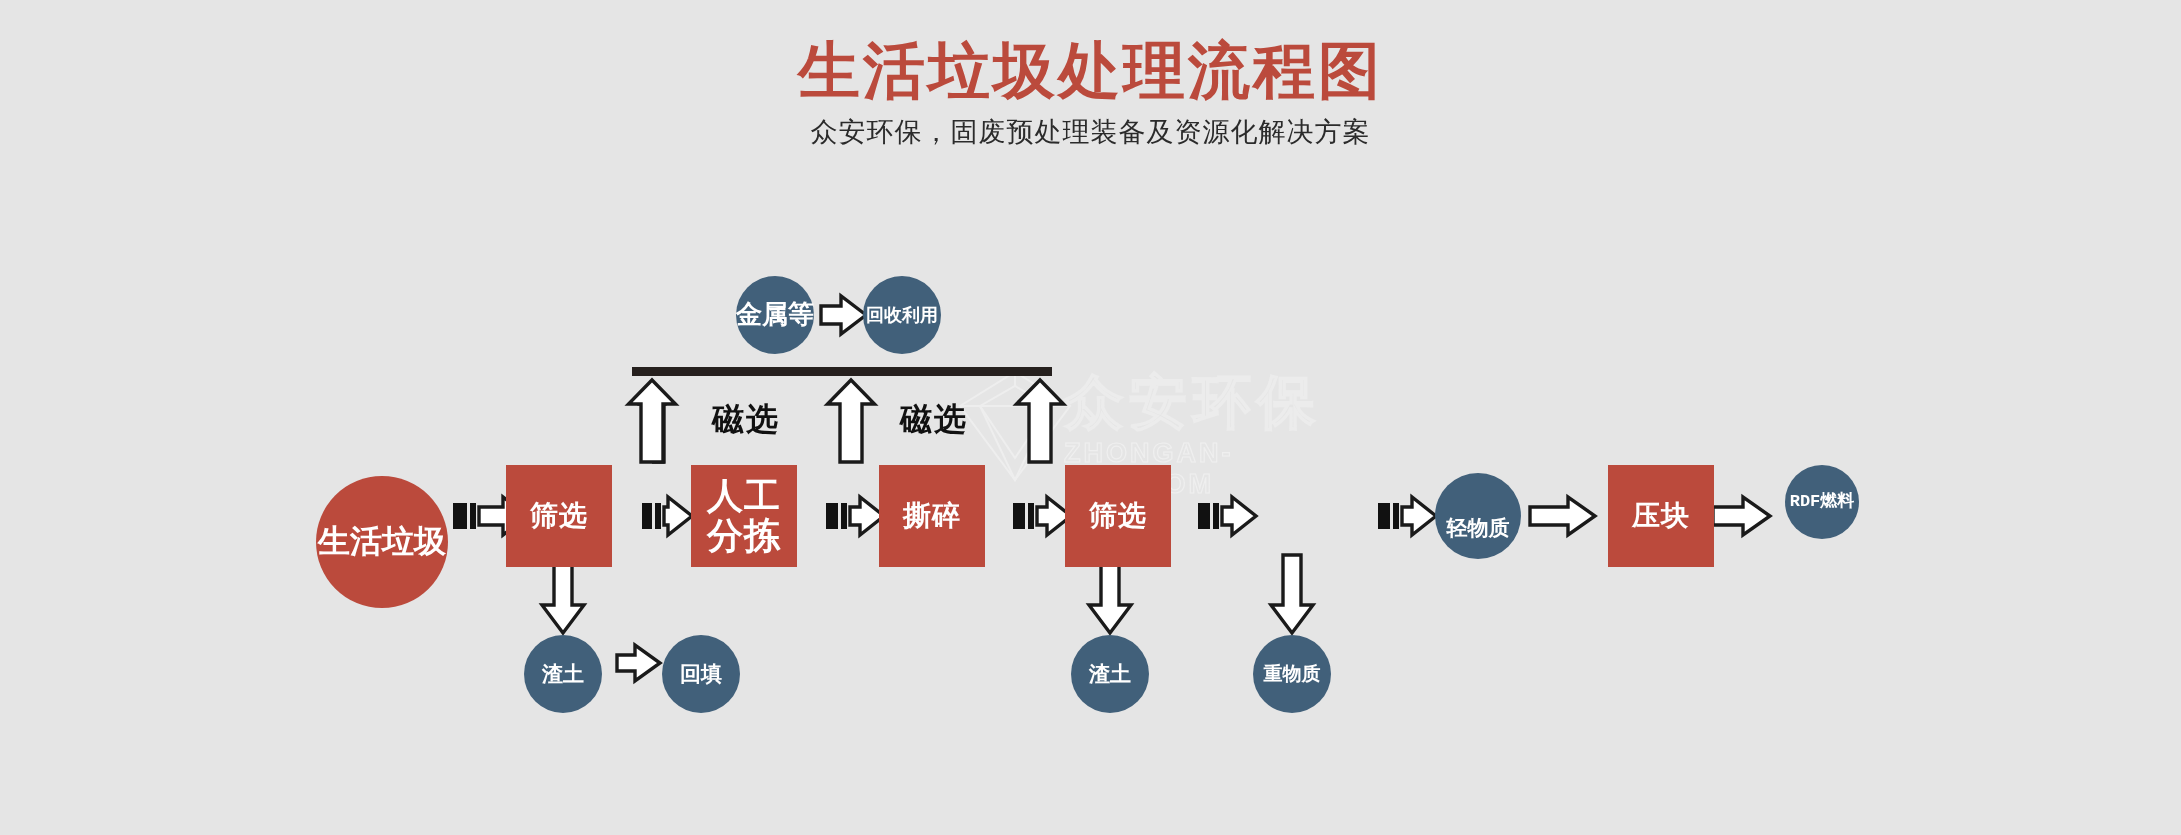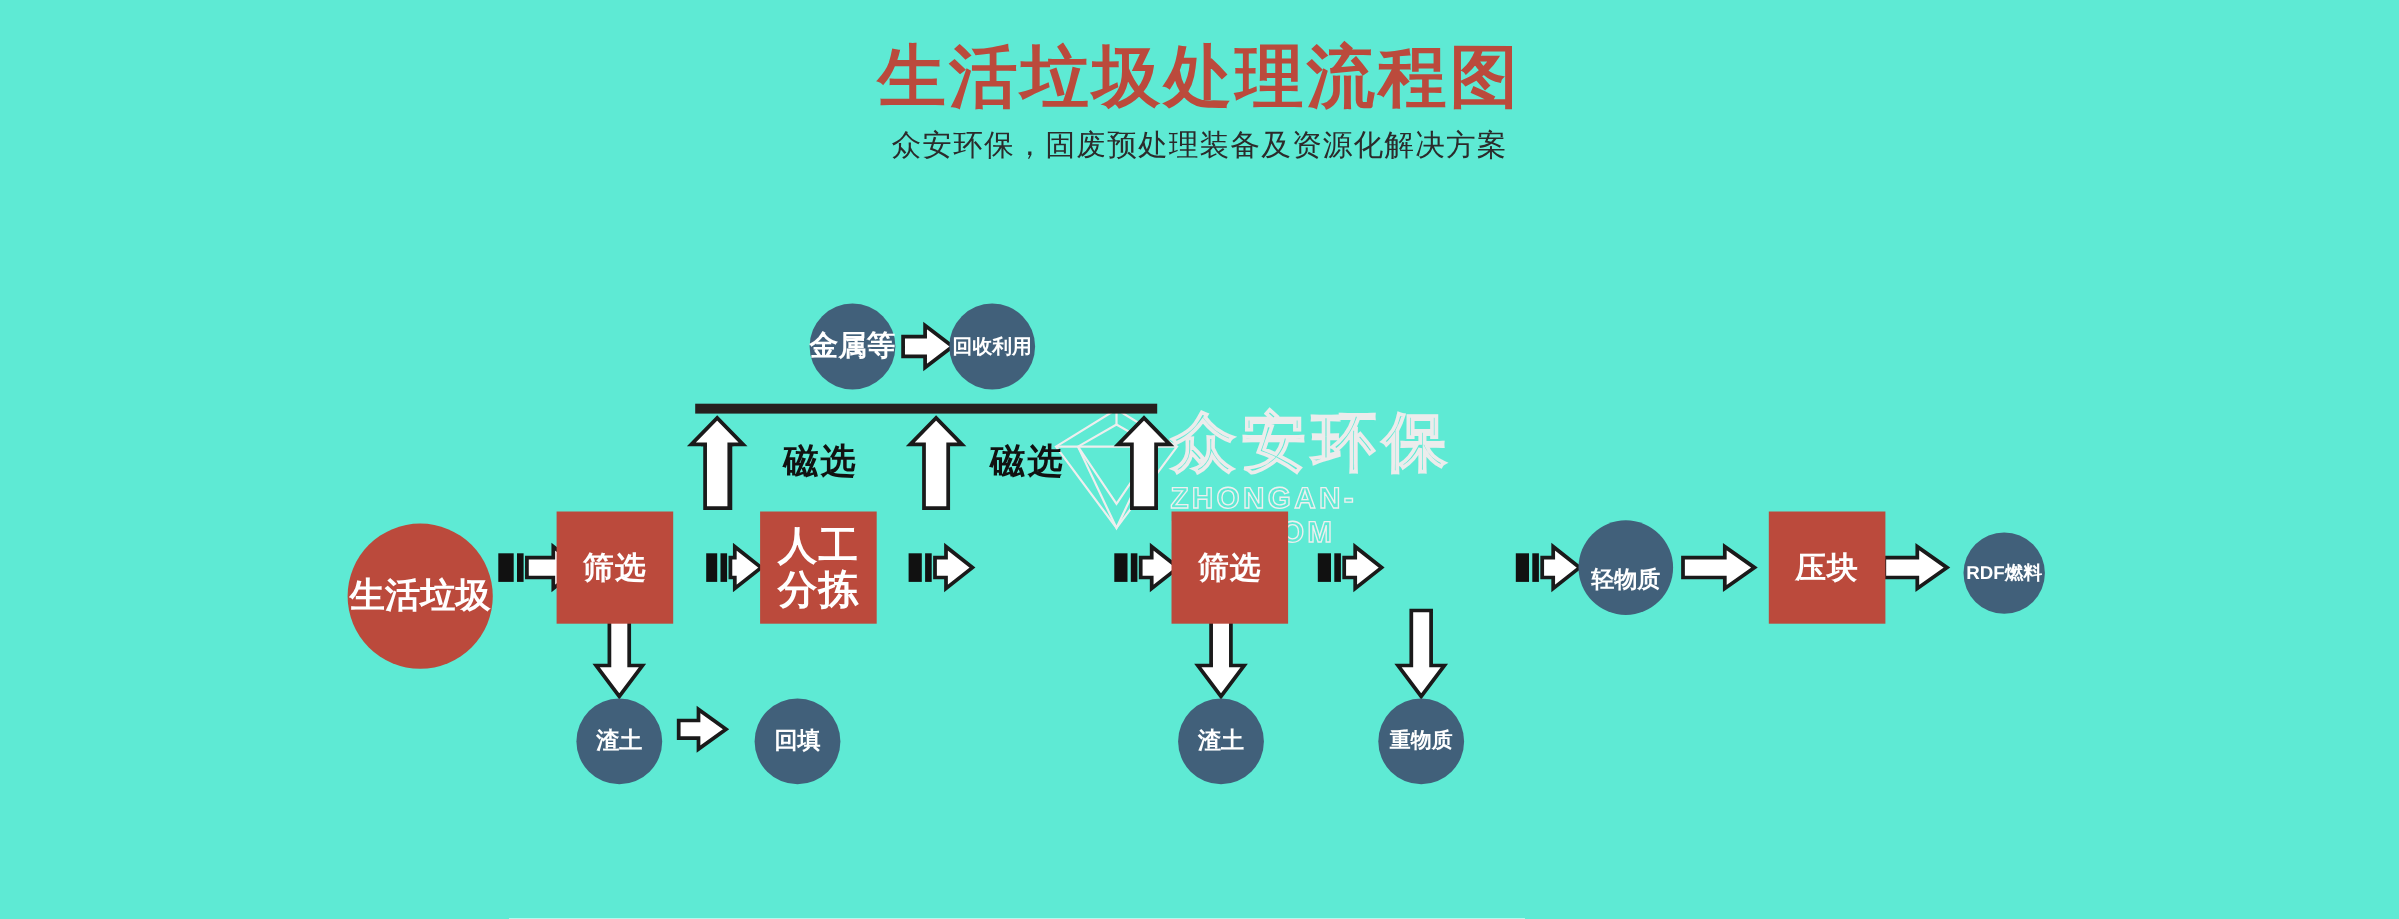"生活垃圾处理流程图" #canvas { background: #5eead4 -> #e5e5e5 }
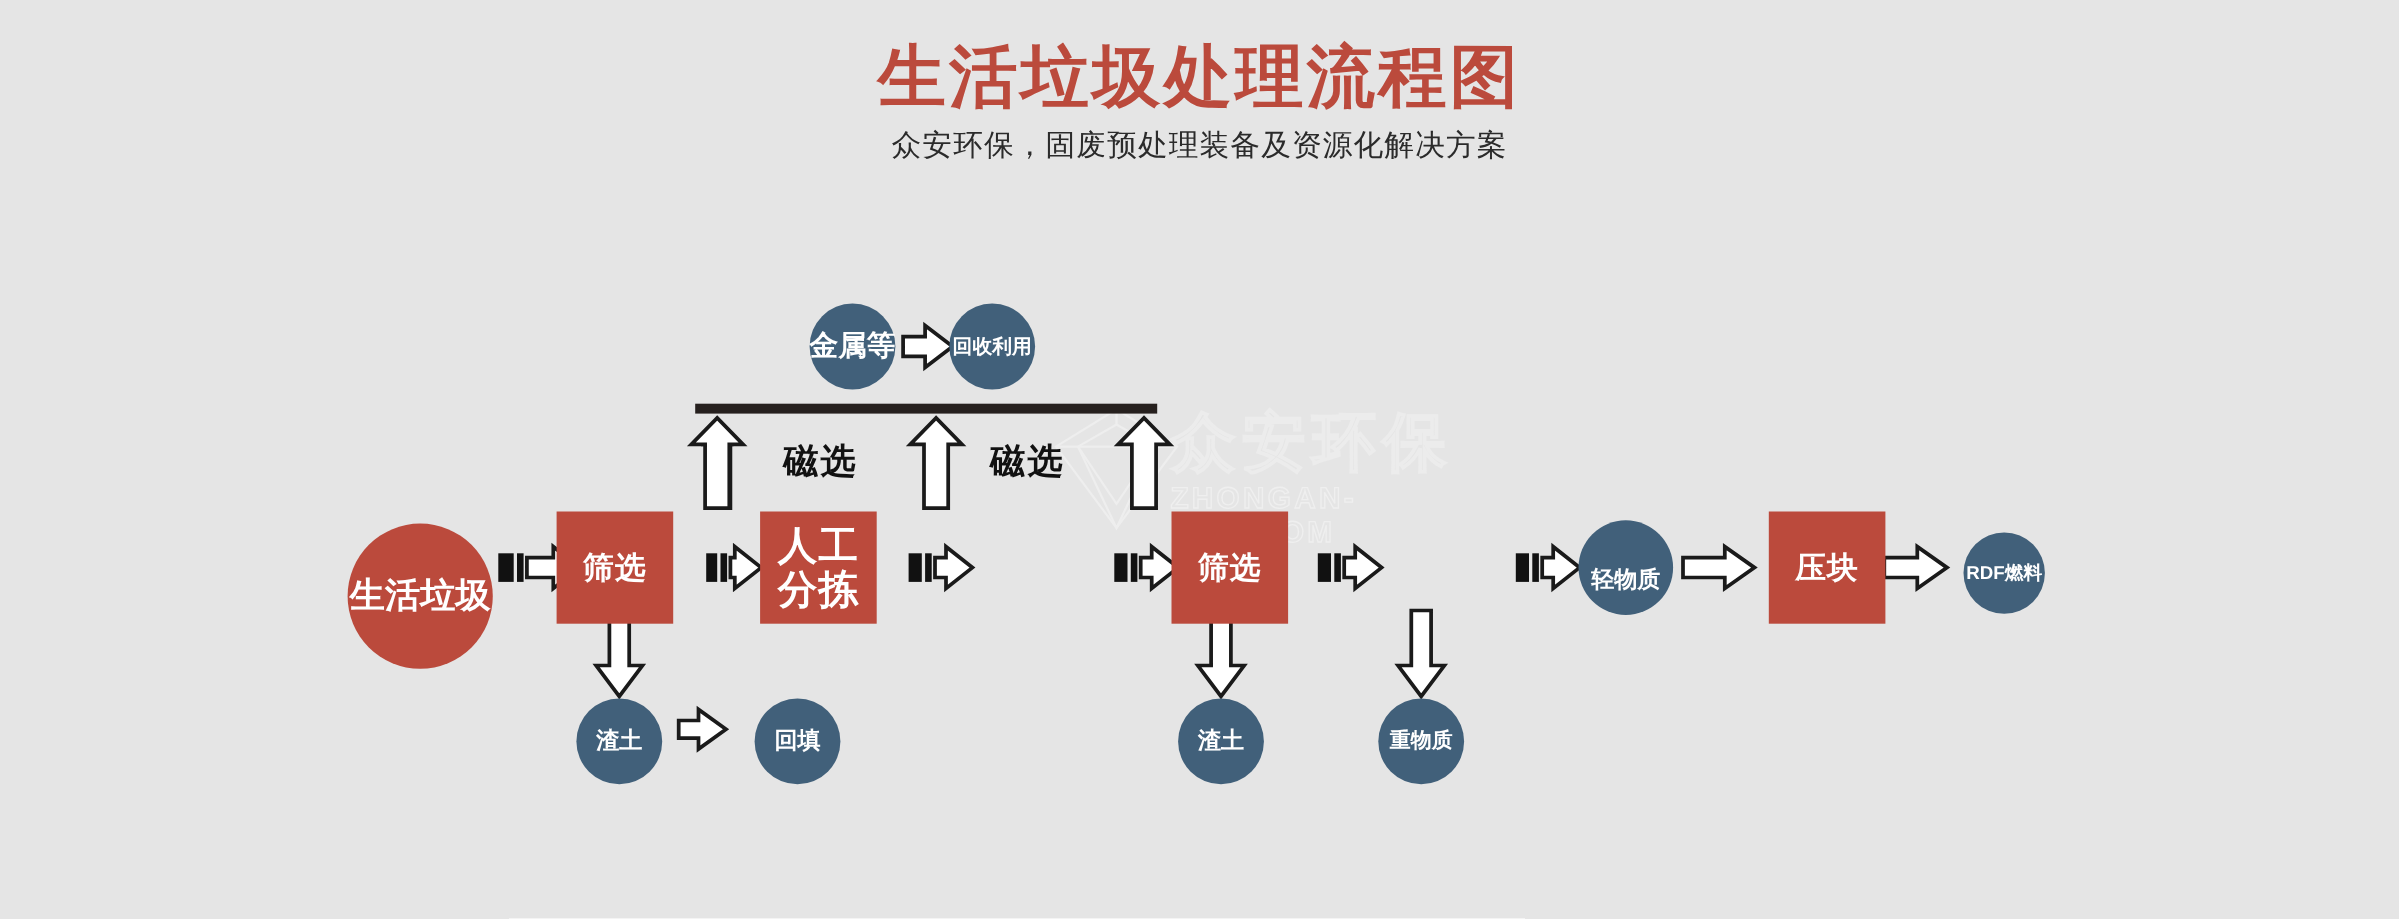"撕碎" div.node { html: none -> <div> <span>撕碎</span> </div> }
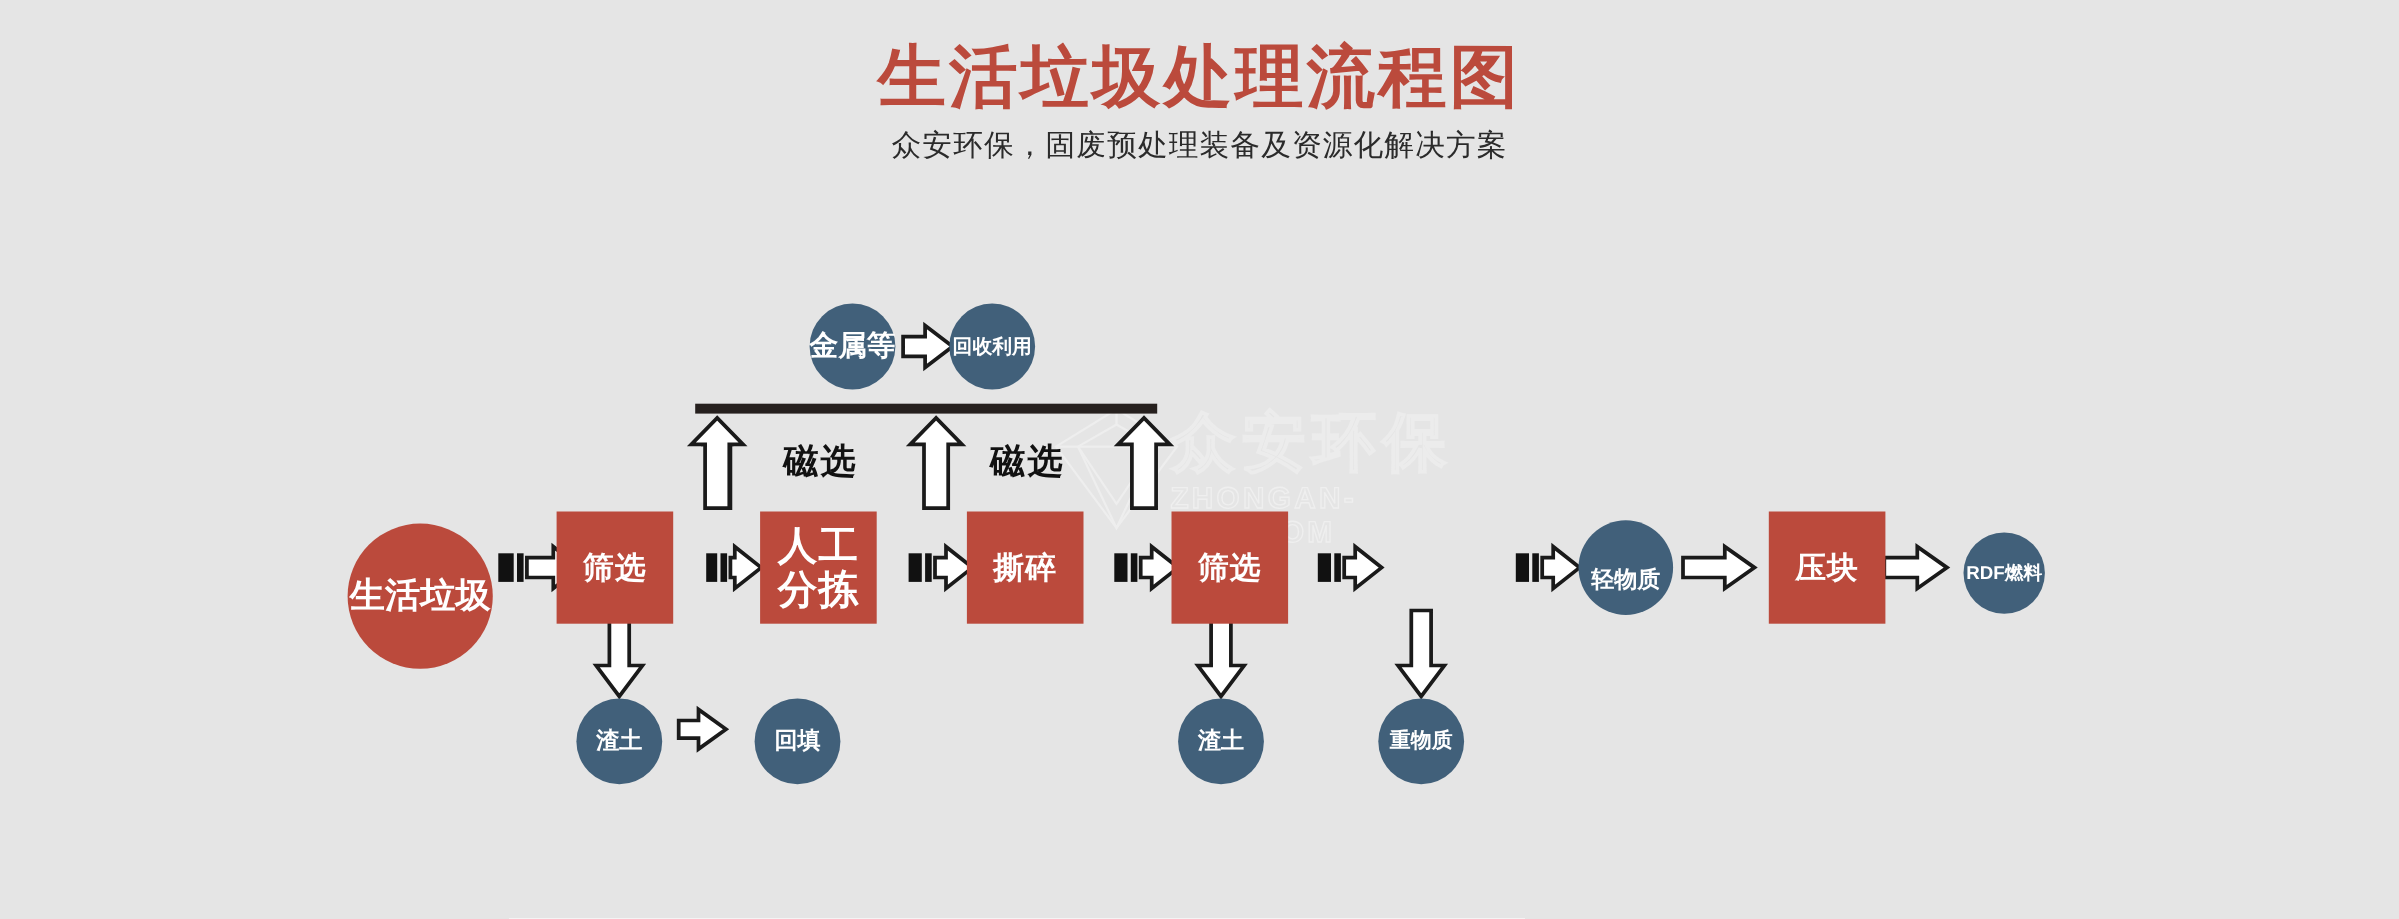"RDF燃料" div.node { font-family: none -> Liberation Mono, monospace; top: 484px -> 465px }
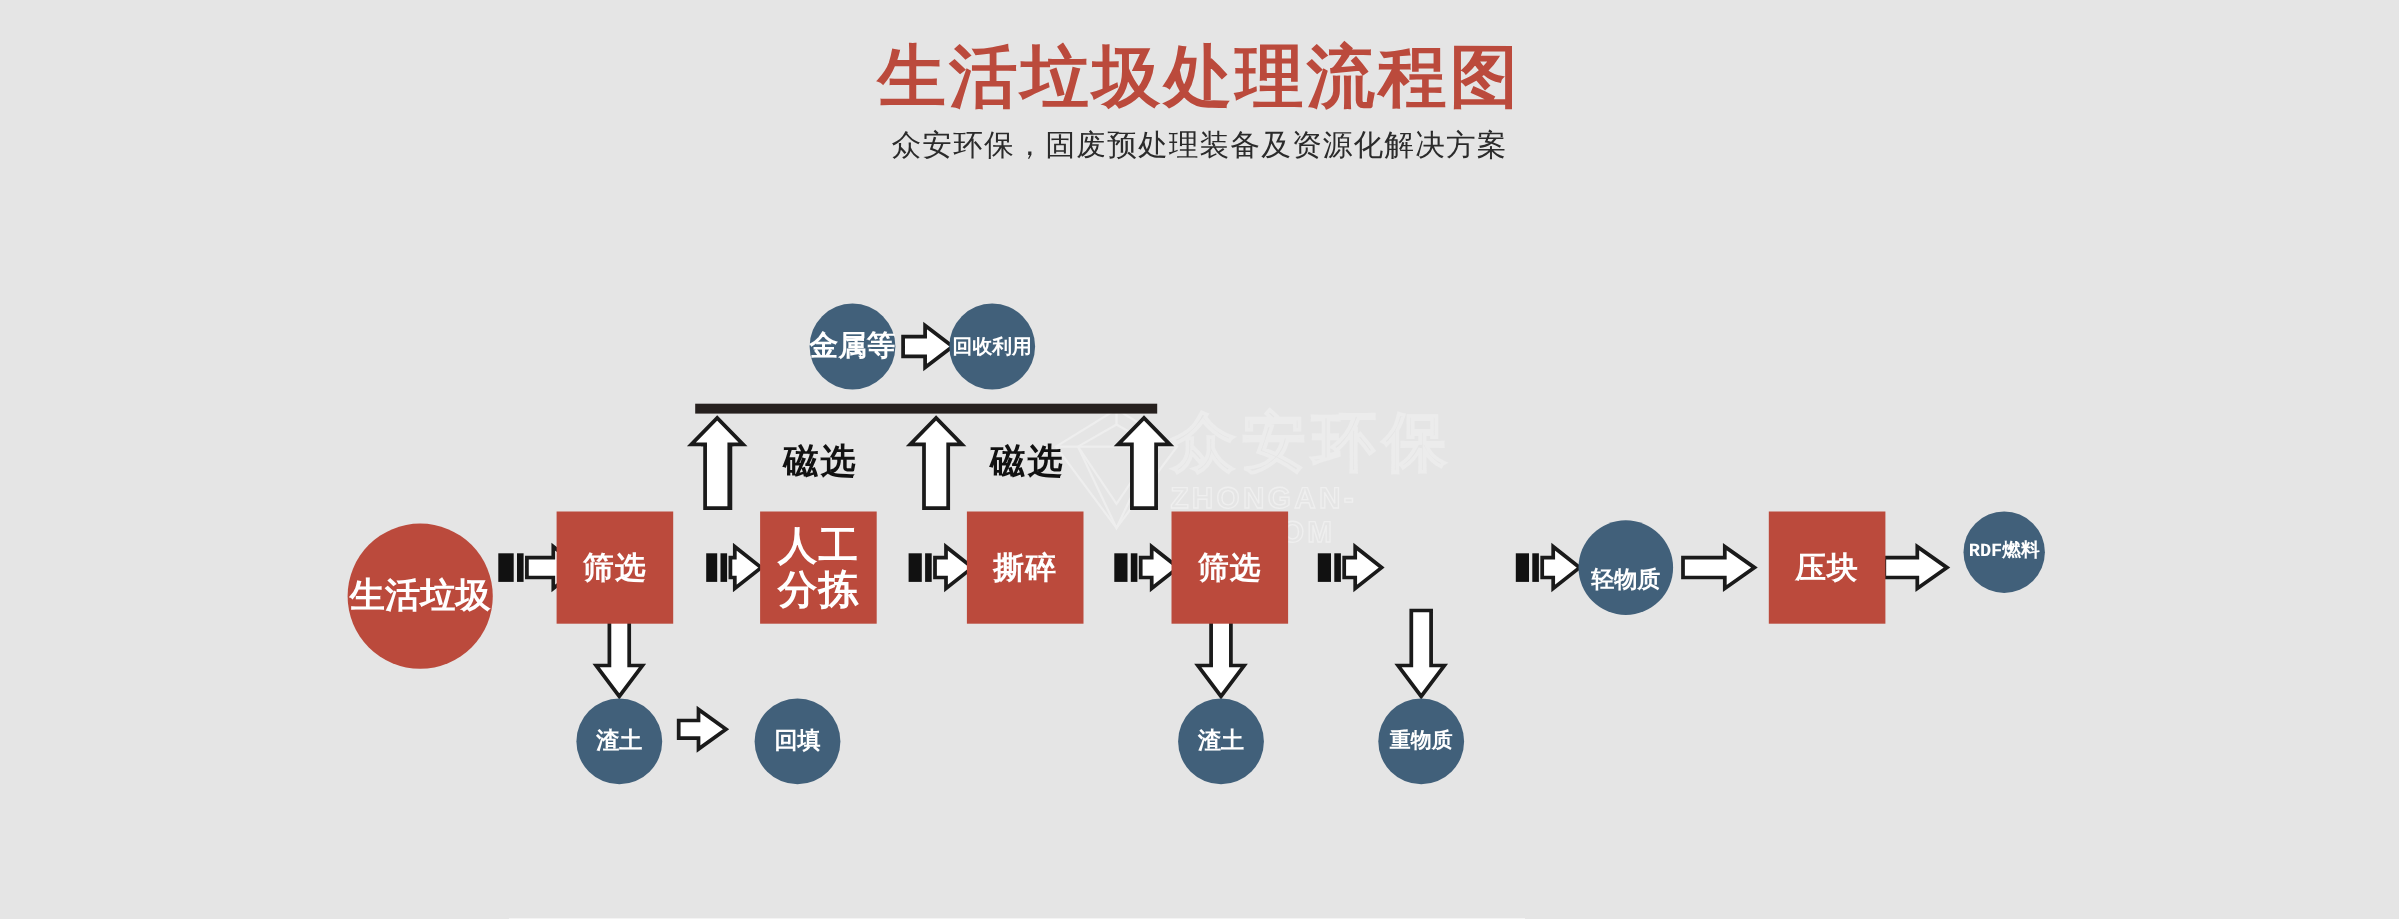"回填" div.node { left: 686px -> 662px }
